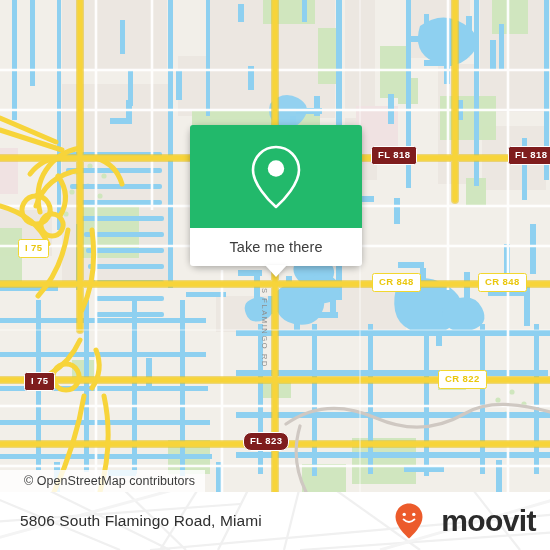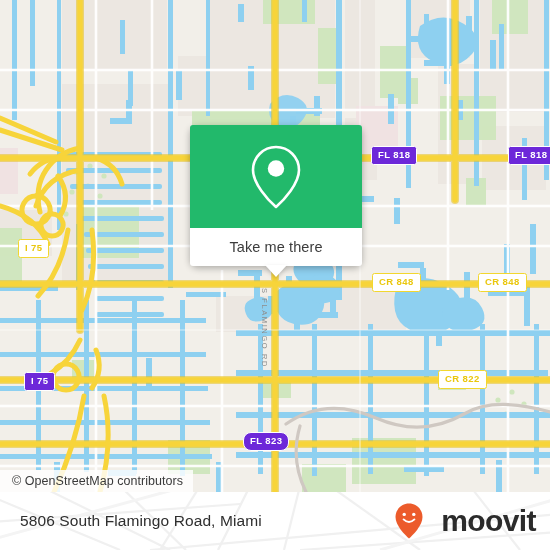"FL 818" .shield.fill-yellow { background: #6d28d9 -> #7f1d1d }
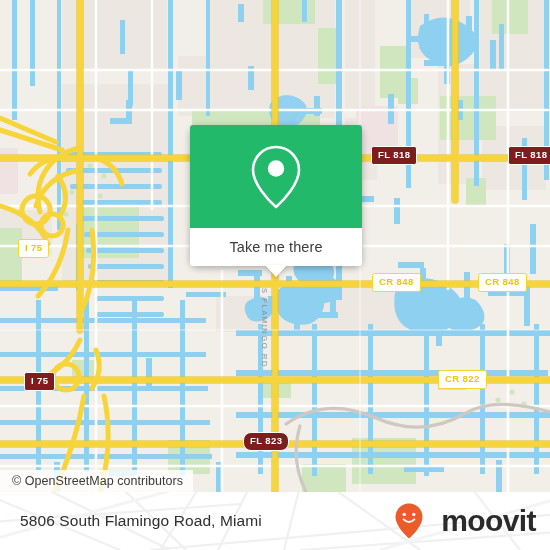"© OpenStreetMap contributors" #attribution { padding: 0 10px 0 12px -> 0 10px 0 24px }
